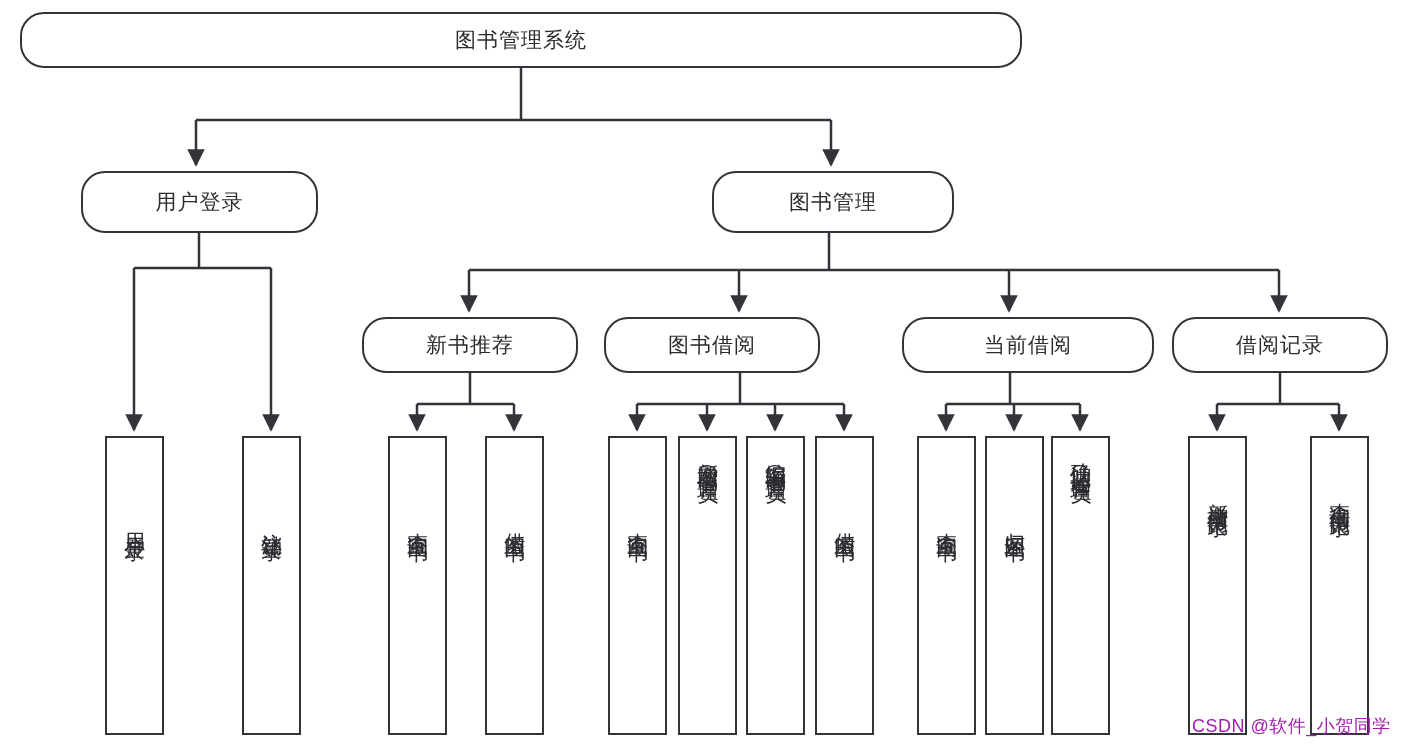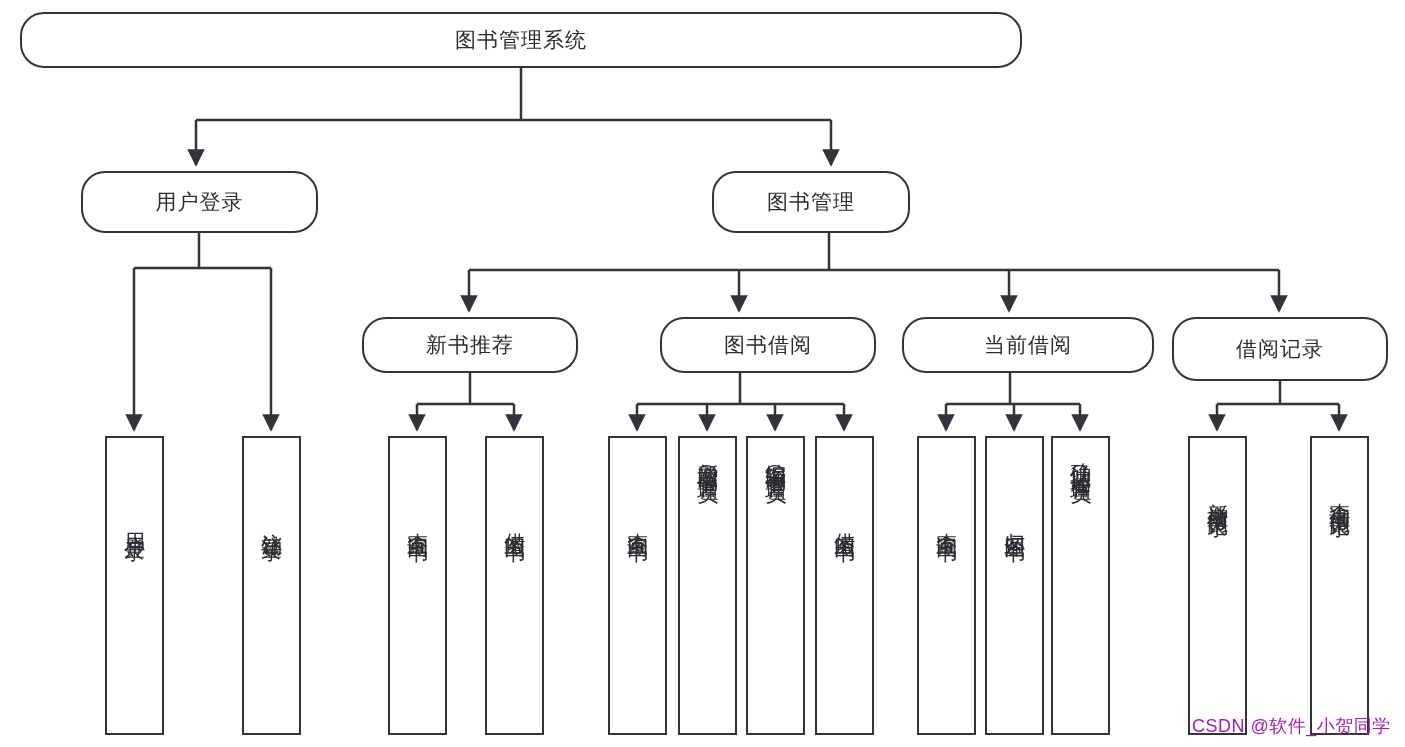"图书管理" div.node { width: 198px -> 242px }
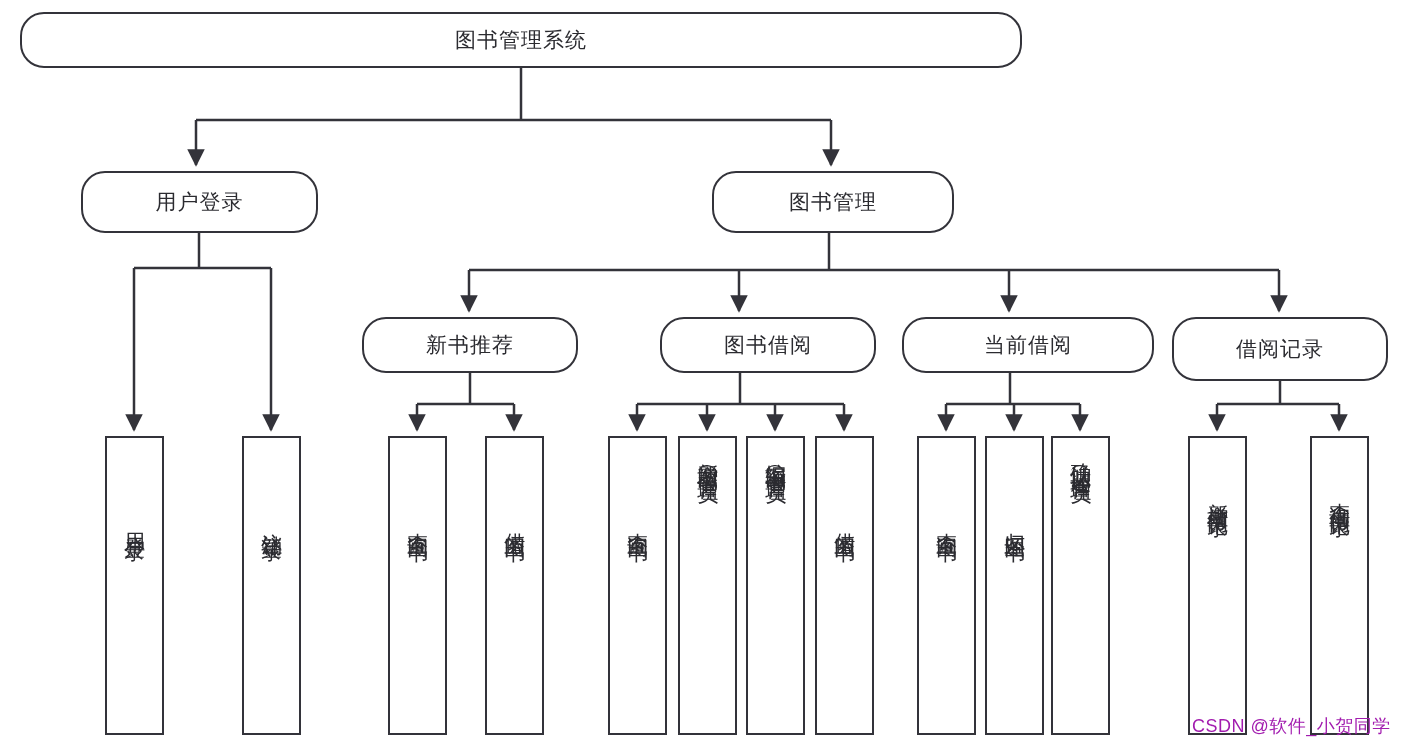"图书借阅" div.node { left: 660px -> 604px }
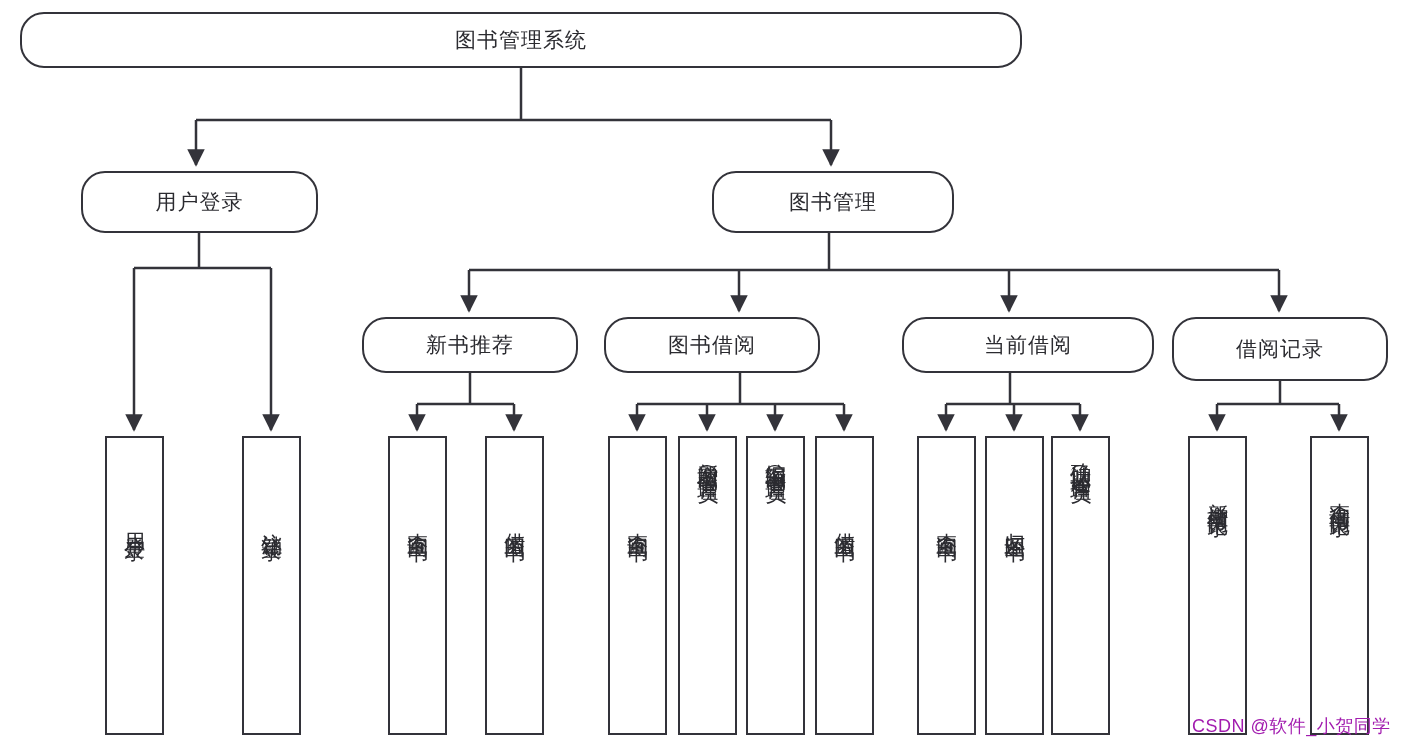"借阅记录" div.node { height: 64px -> 56px }
